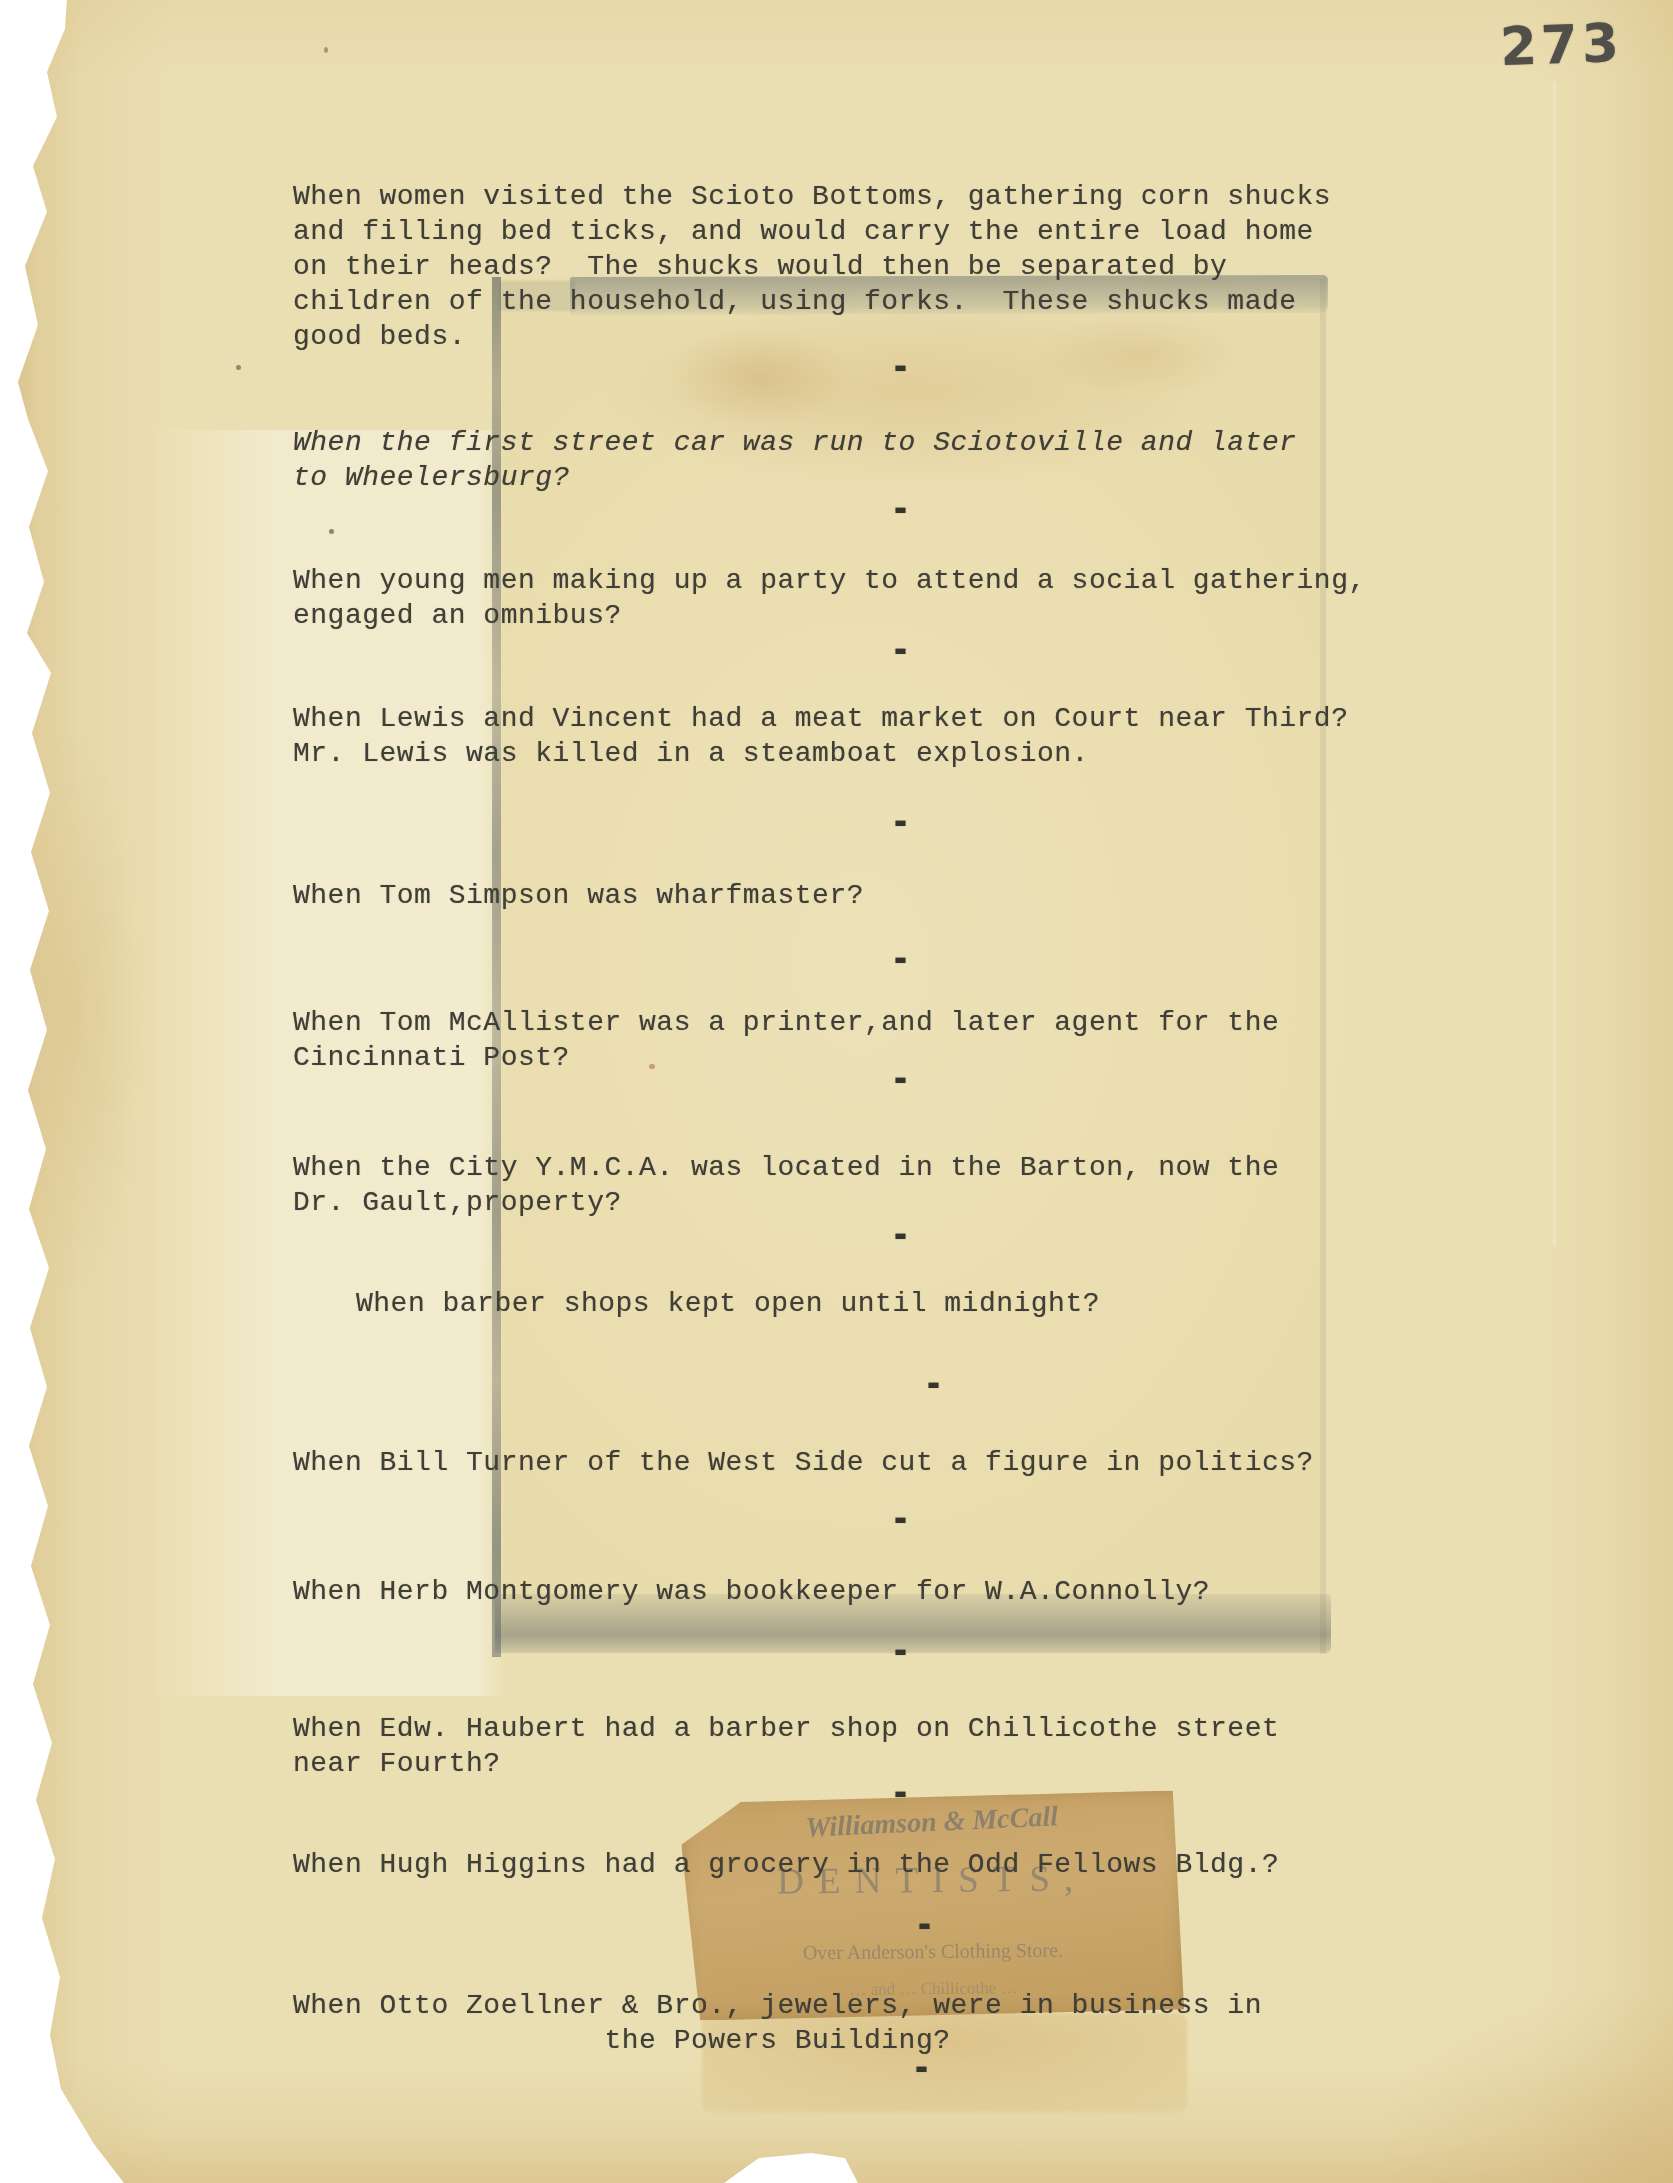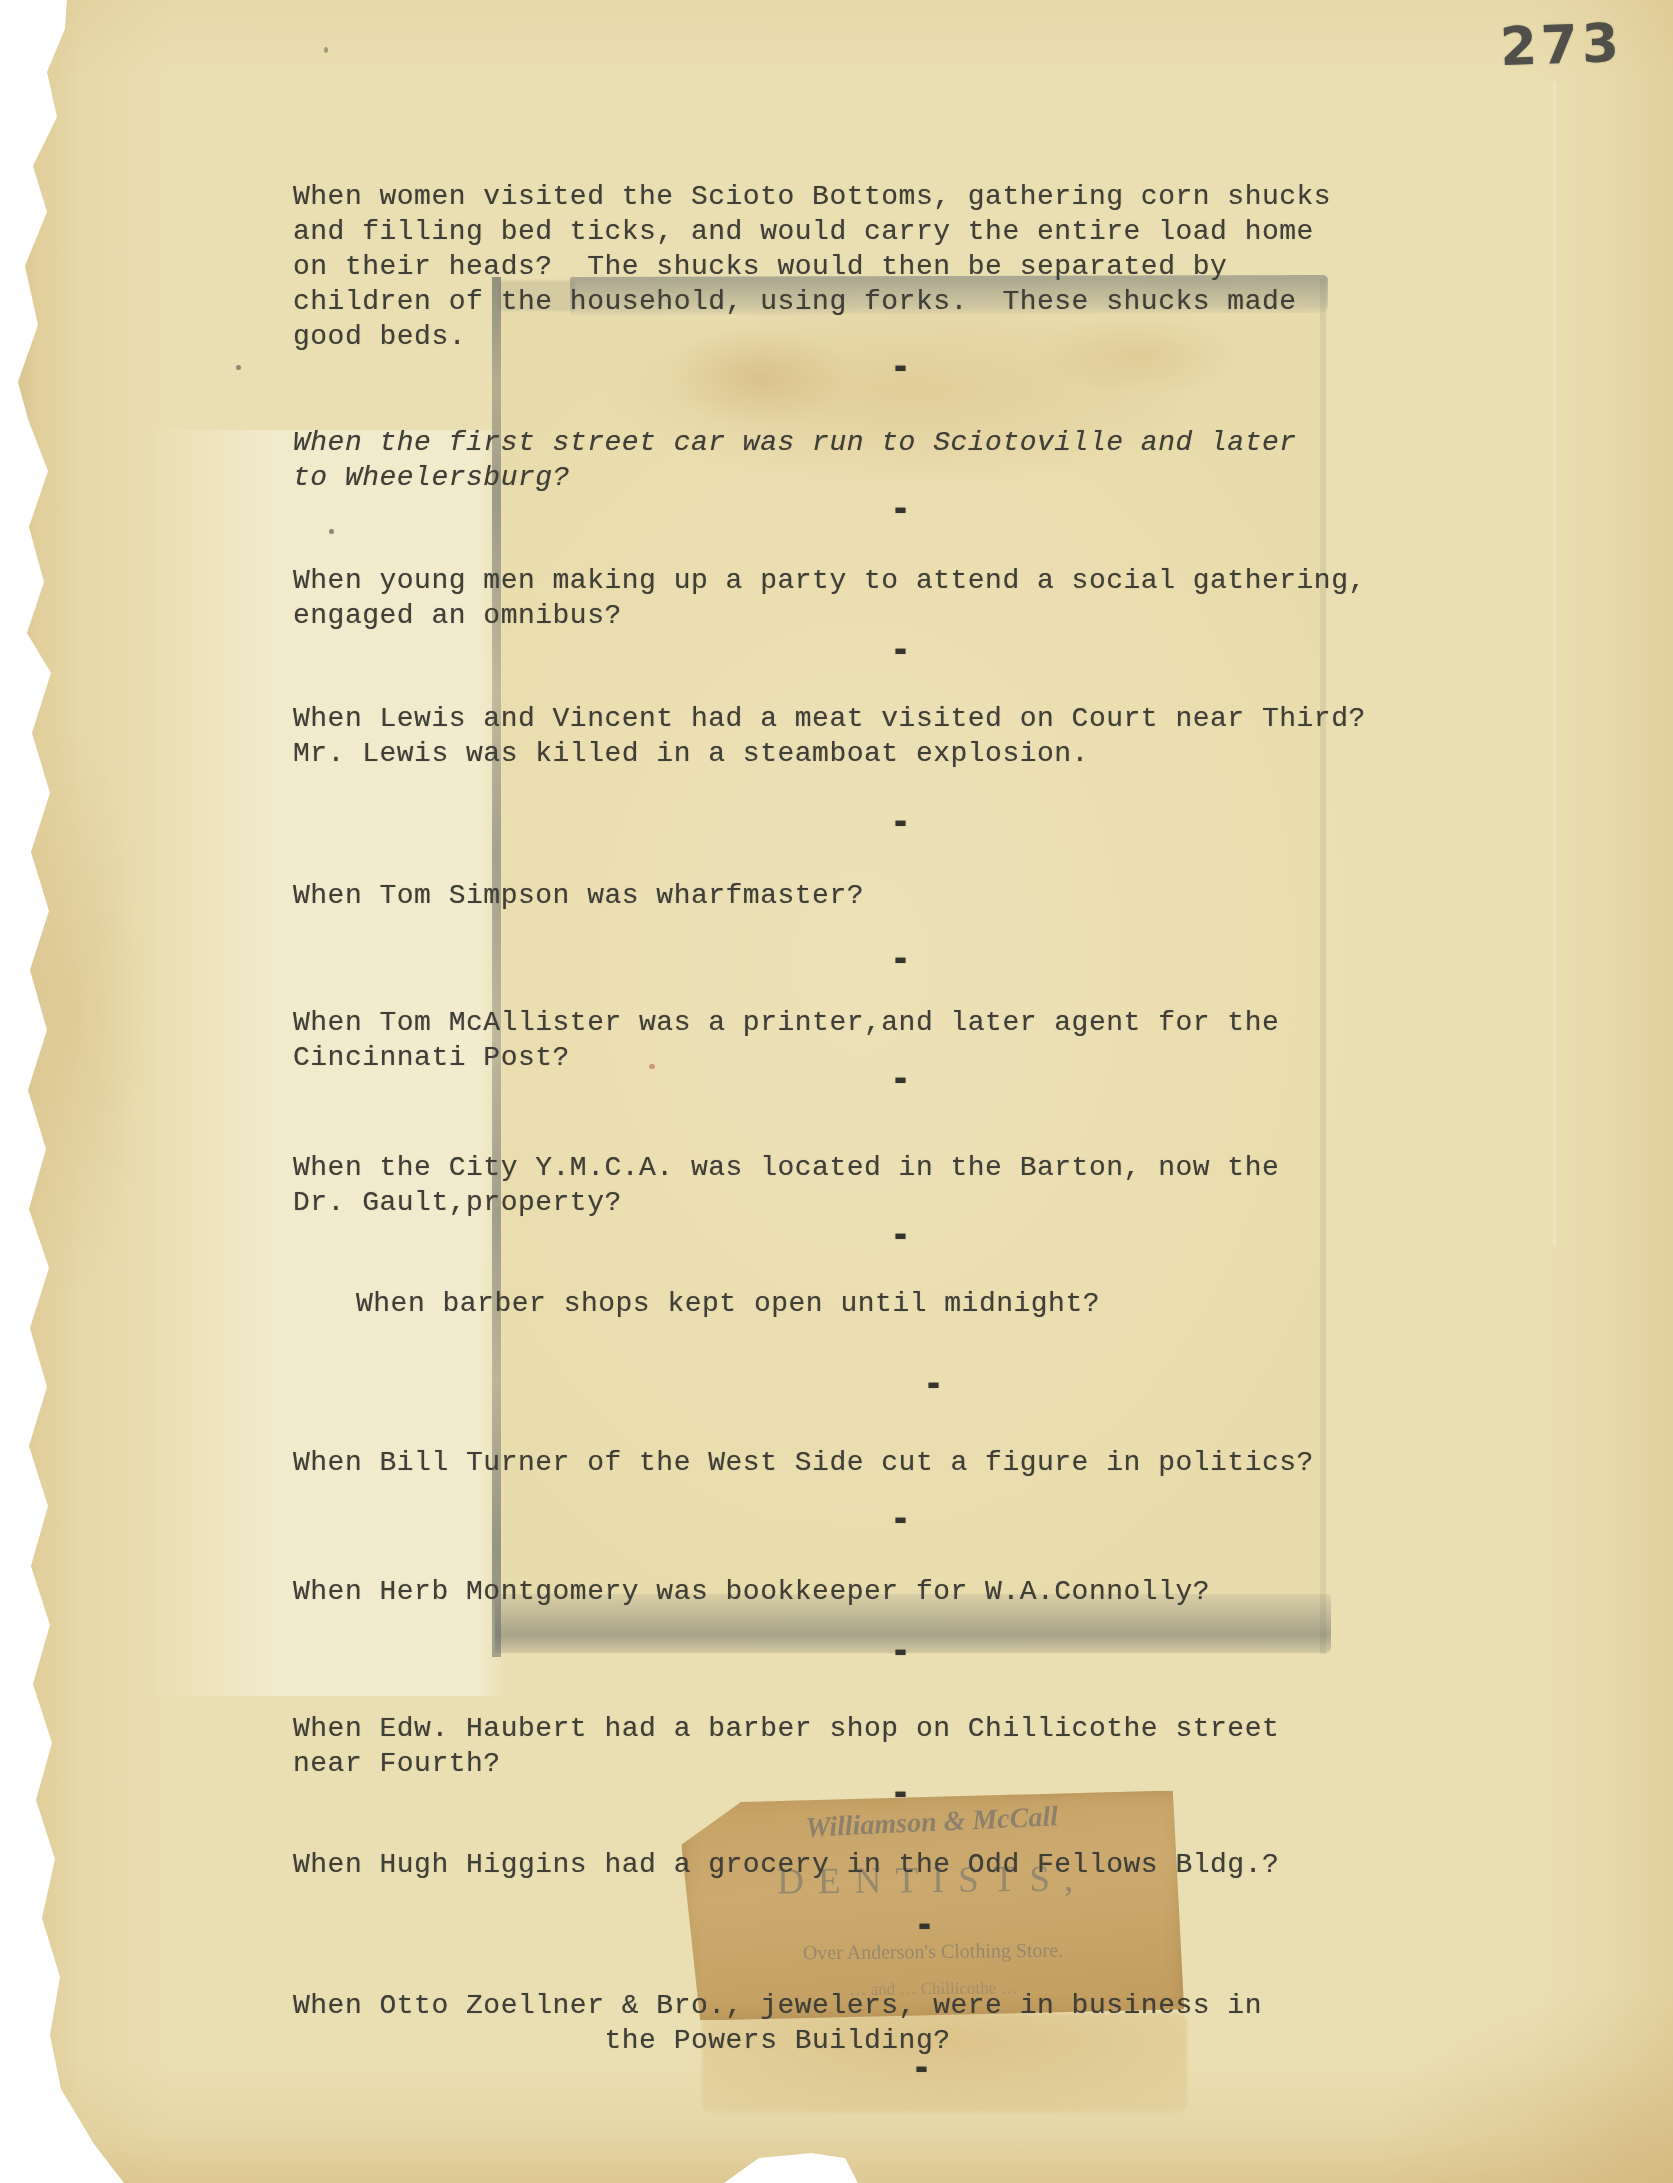"When Lewis and Vincent had" div.para { text: visited -> market }
